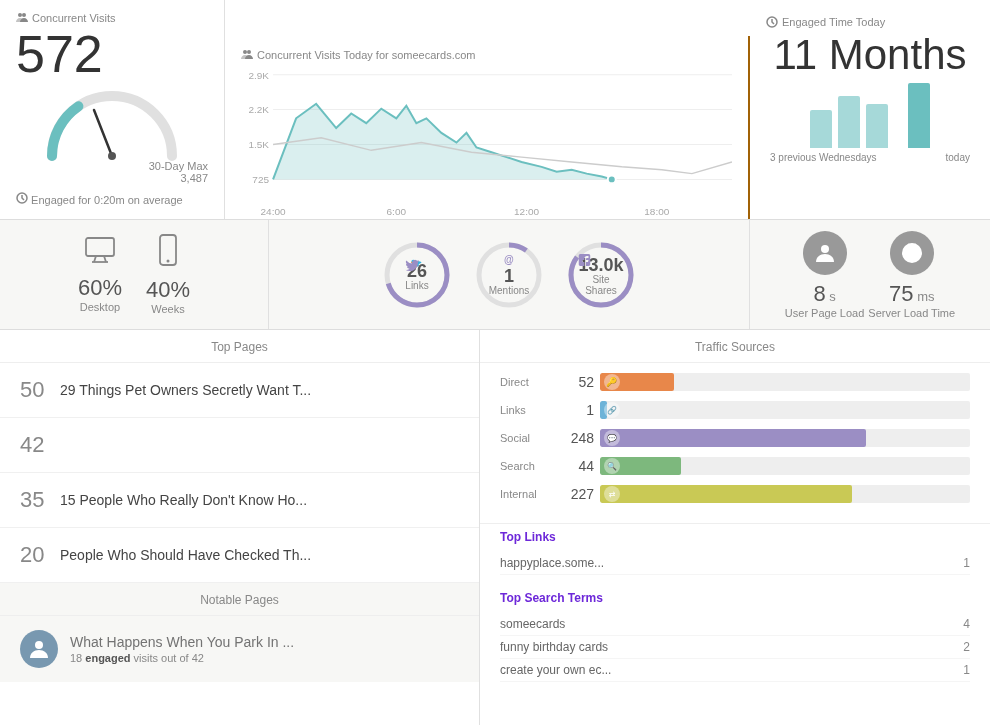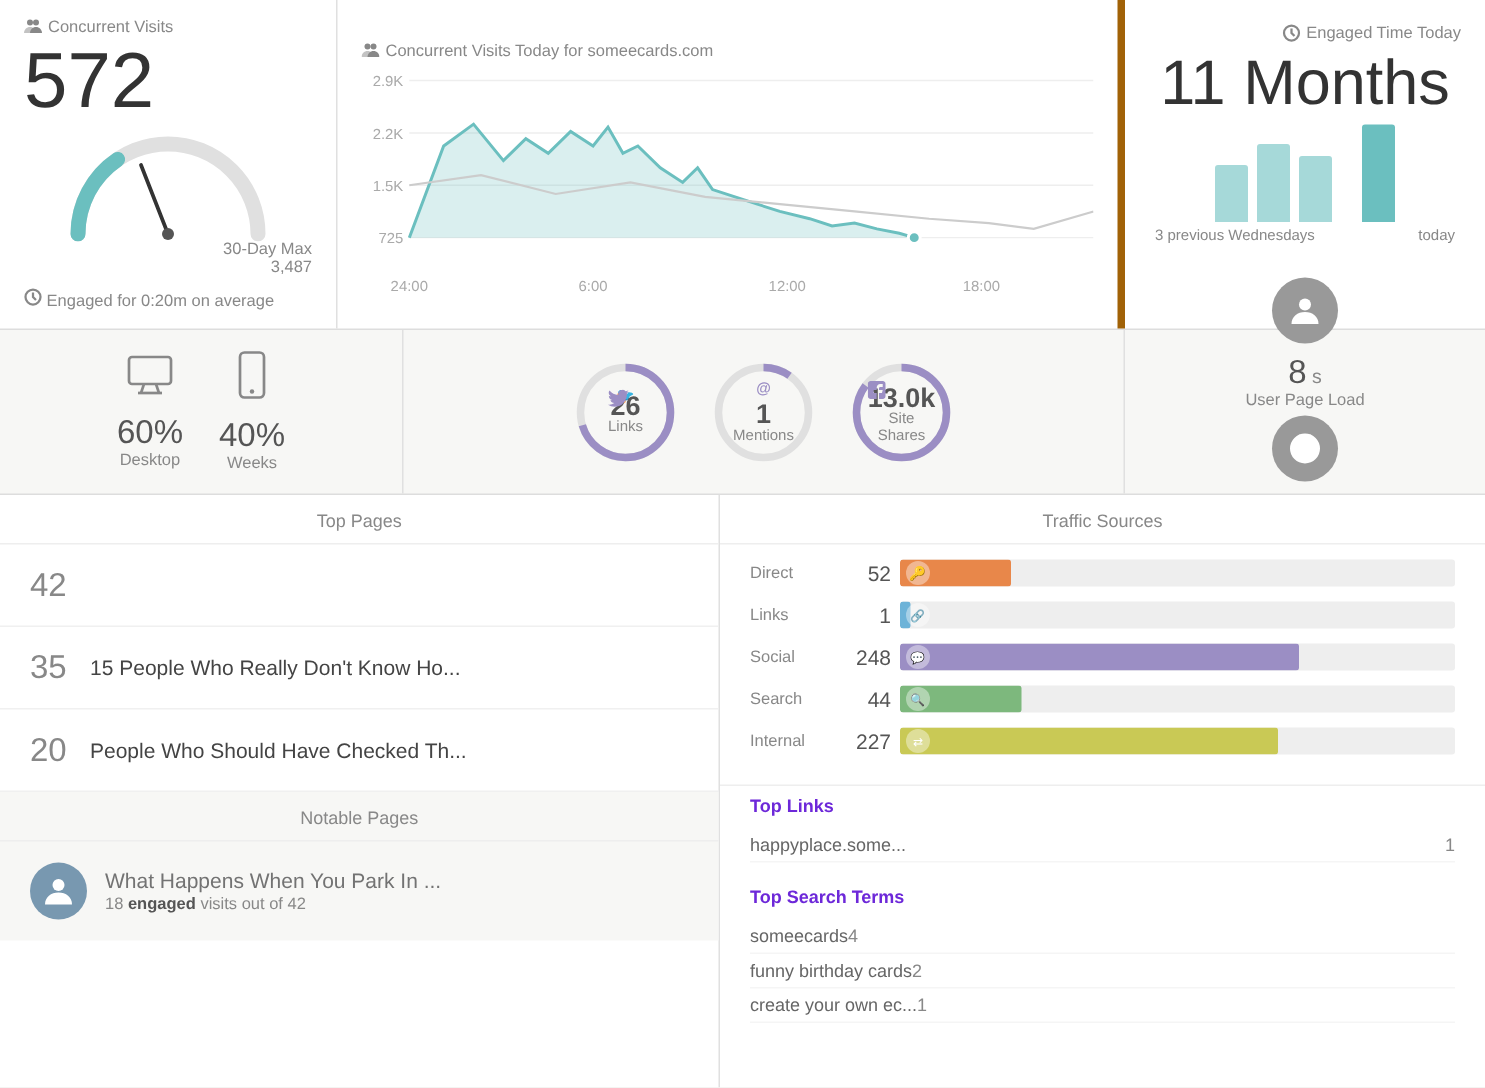"Engaged Time Today" div.panel-title { justify-content: flex-end -> flex-start }
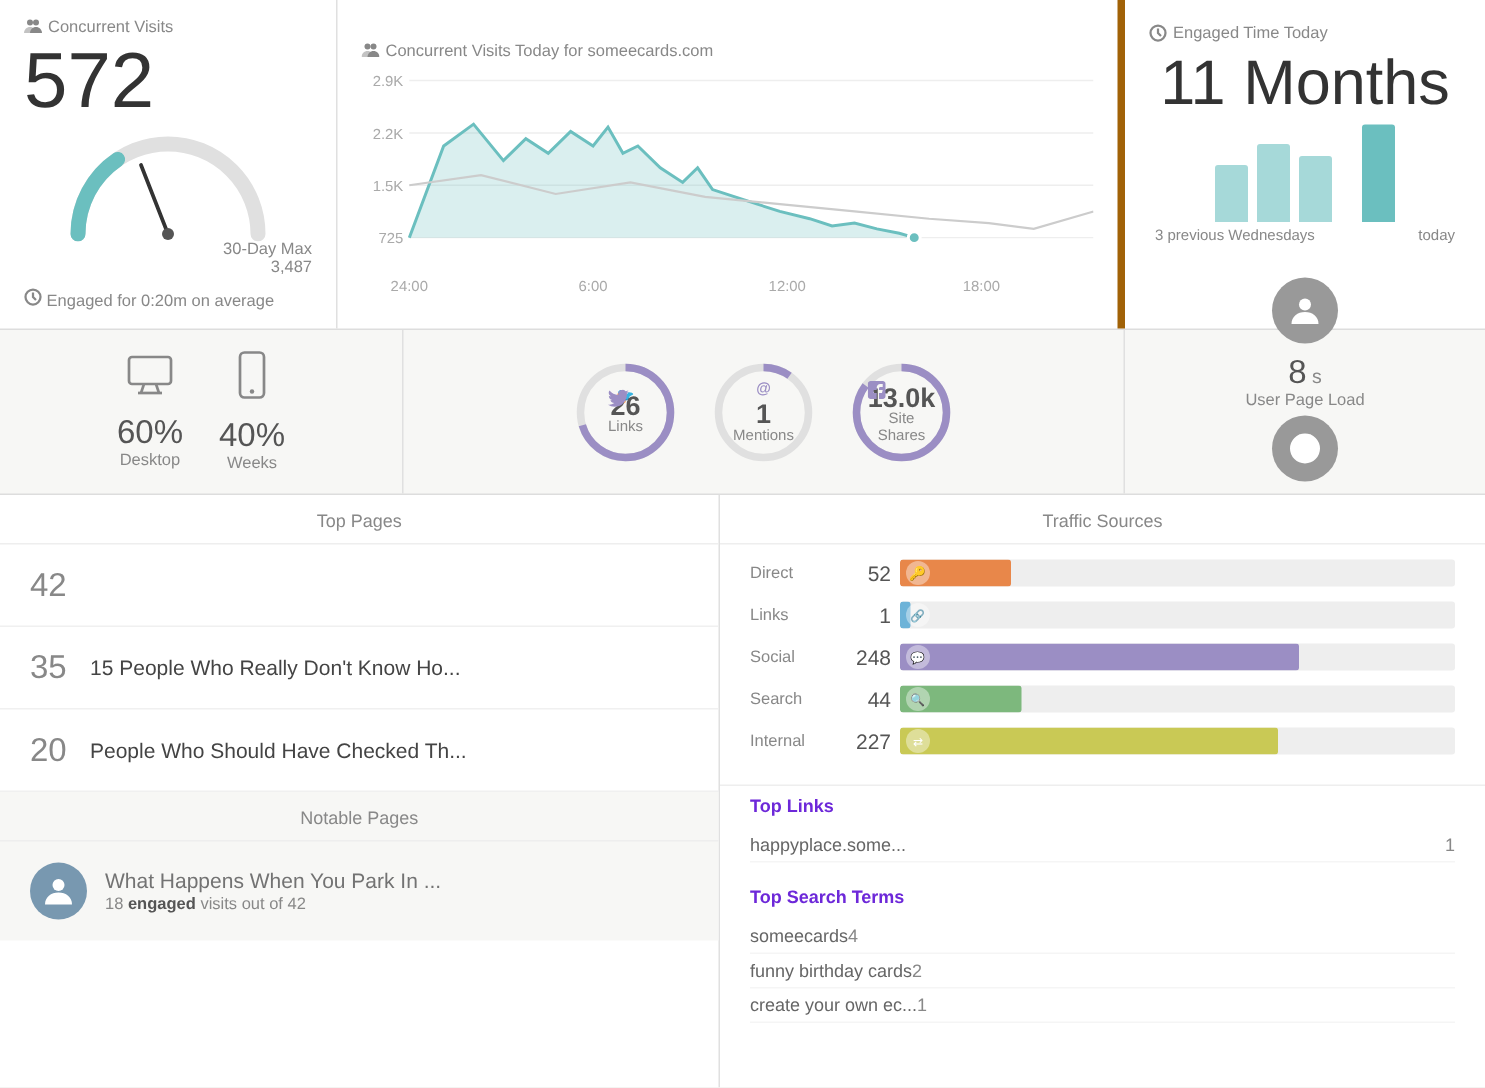"Concurrent Visits Today for" .chart-panel { border-right: 5px solid #a16207 -> 2px solid #a16207; margin-top: none -> 36px; padding: 28px 16px -> 13px 16px }
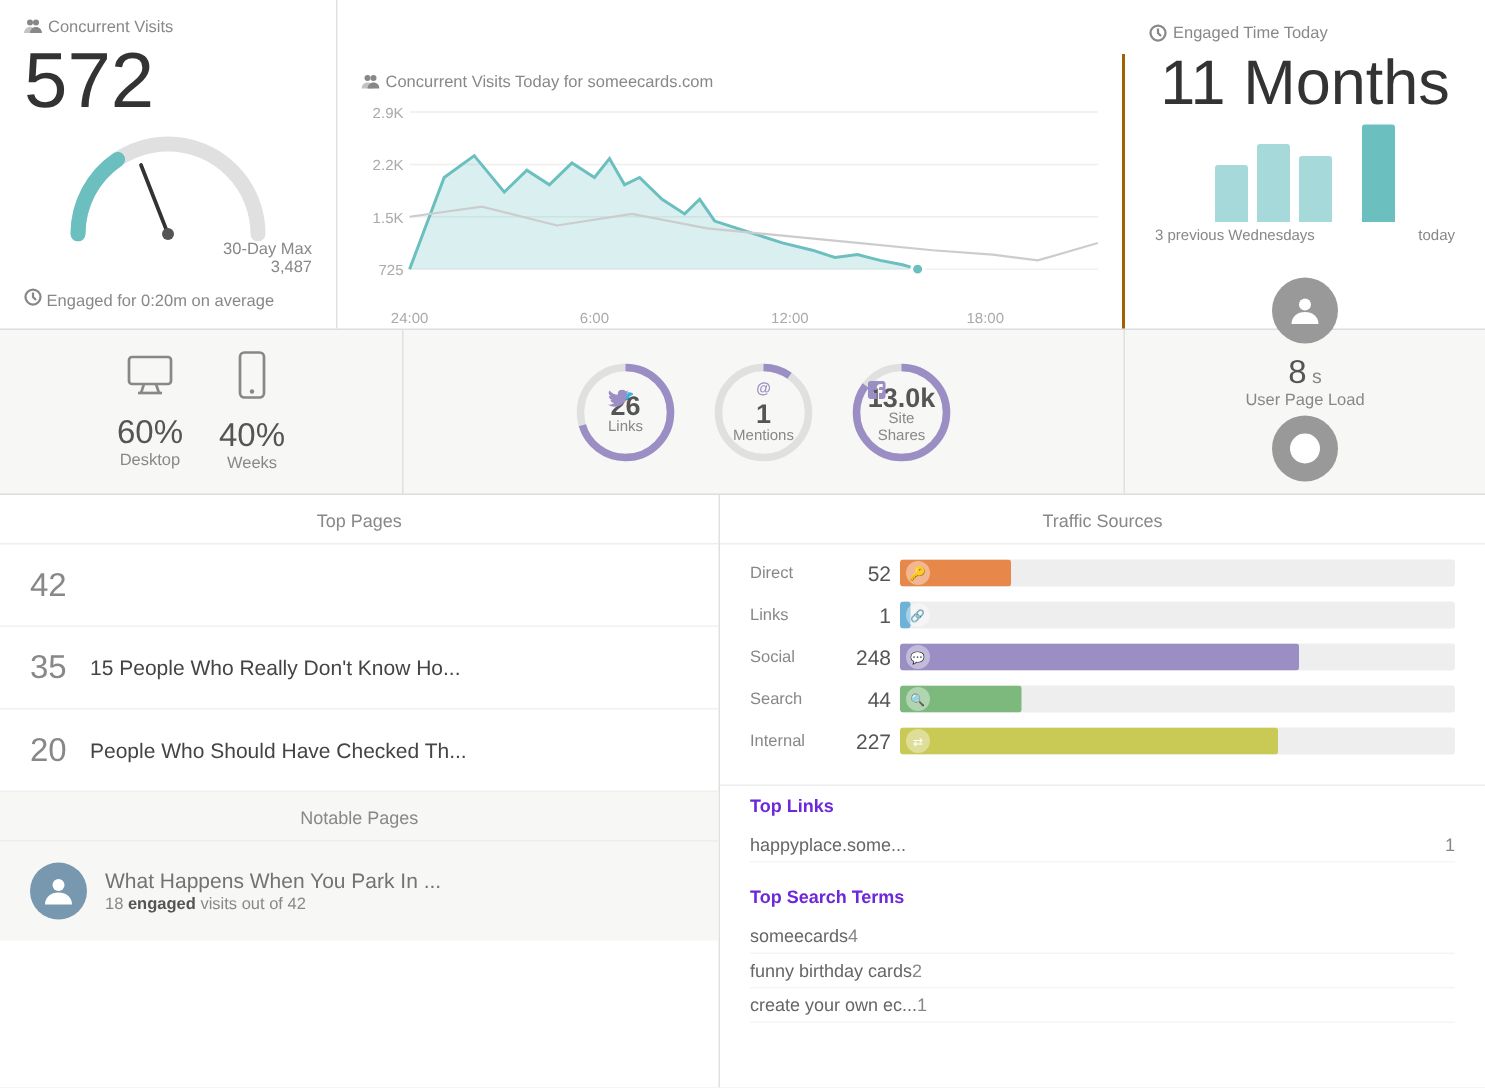"8 s" .server-section { align-items: none -> center; flex-direction: column -> none }
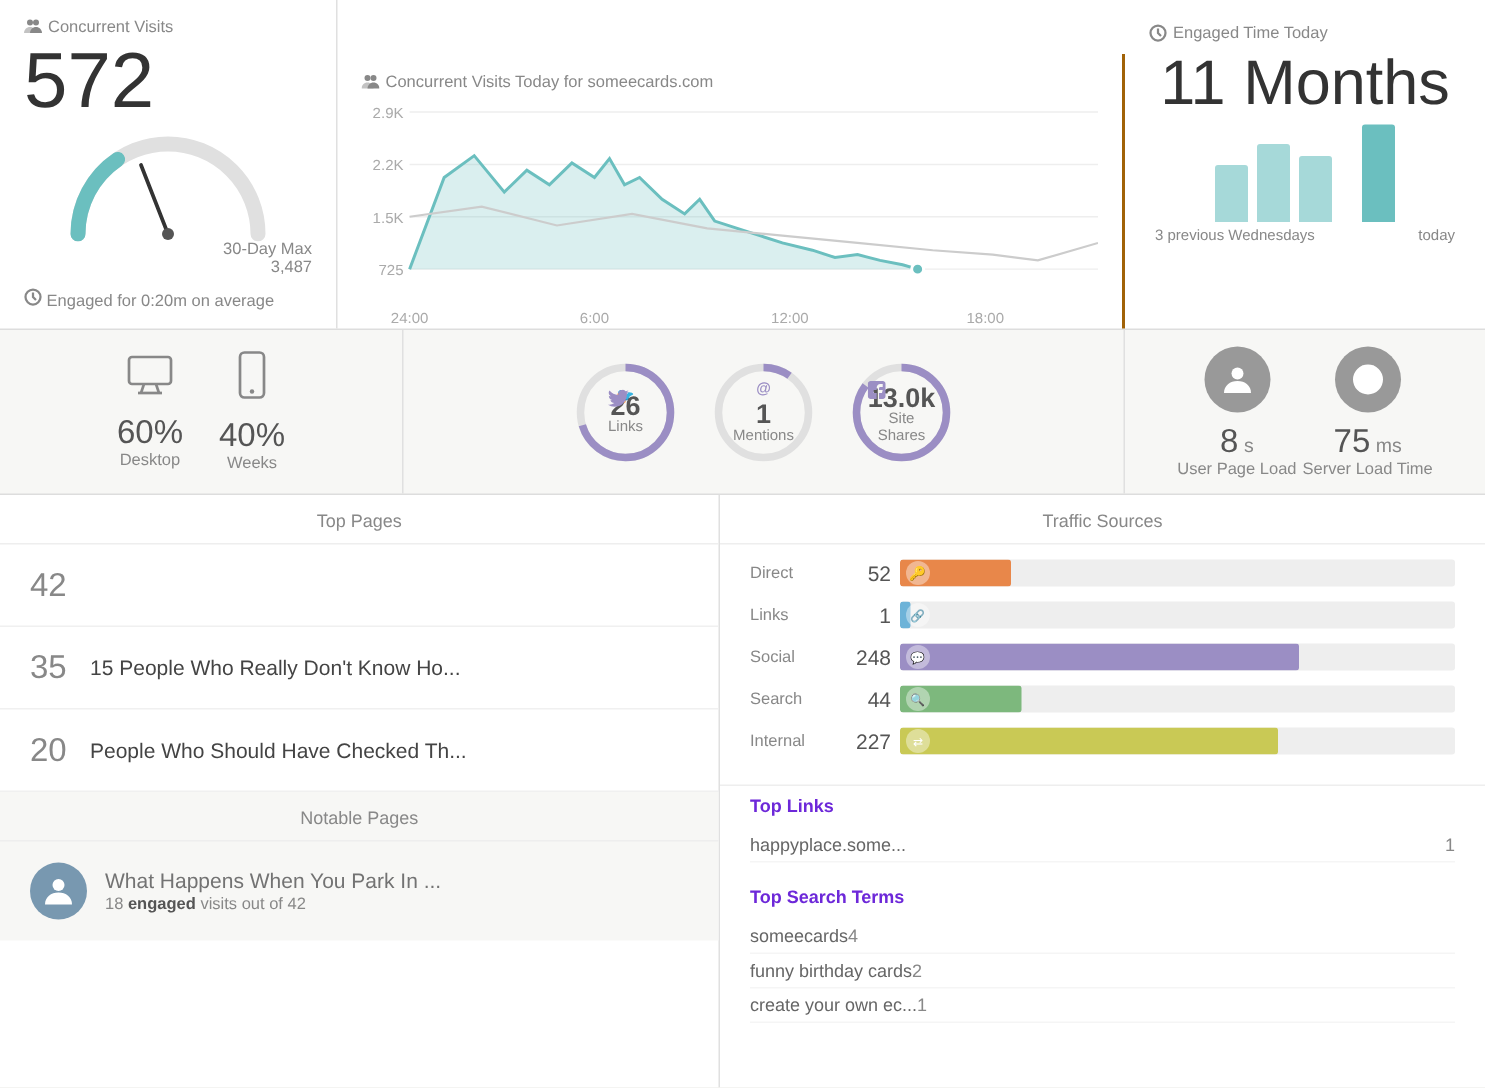"50" div.page-item { html: none -> <div> <span>50</span> <span>29 Things Pet Owners Secretly Want T...</span> </div> }
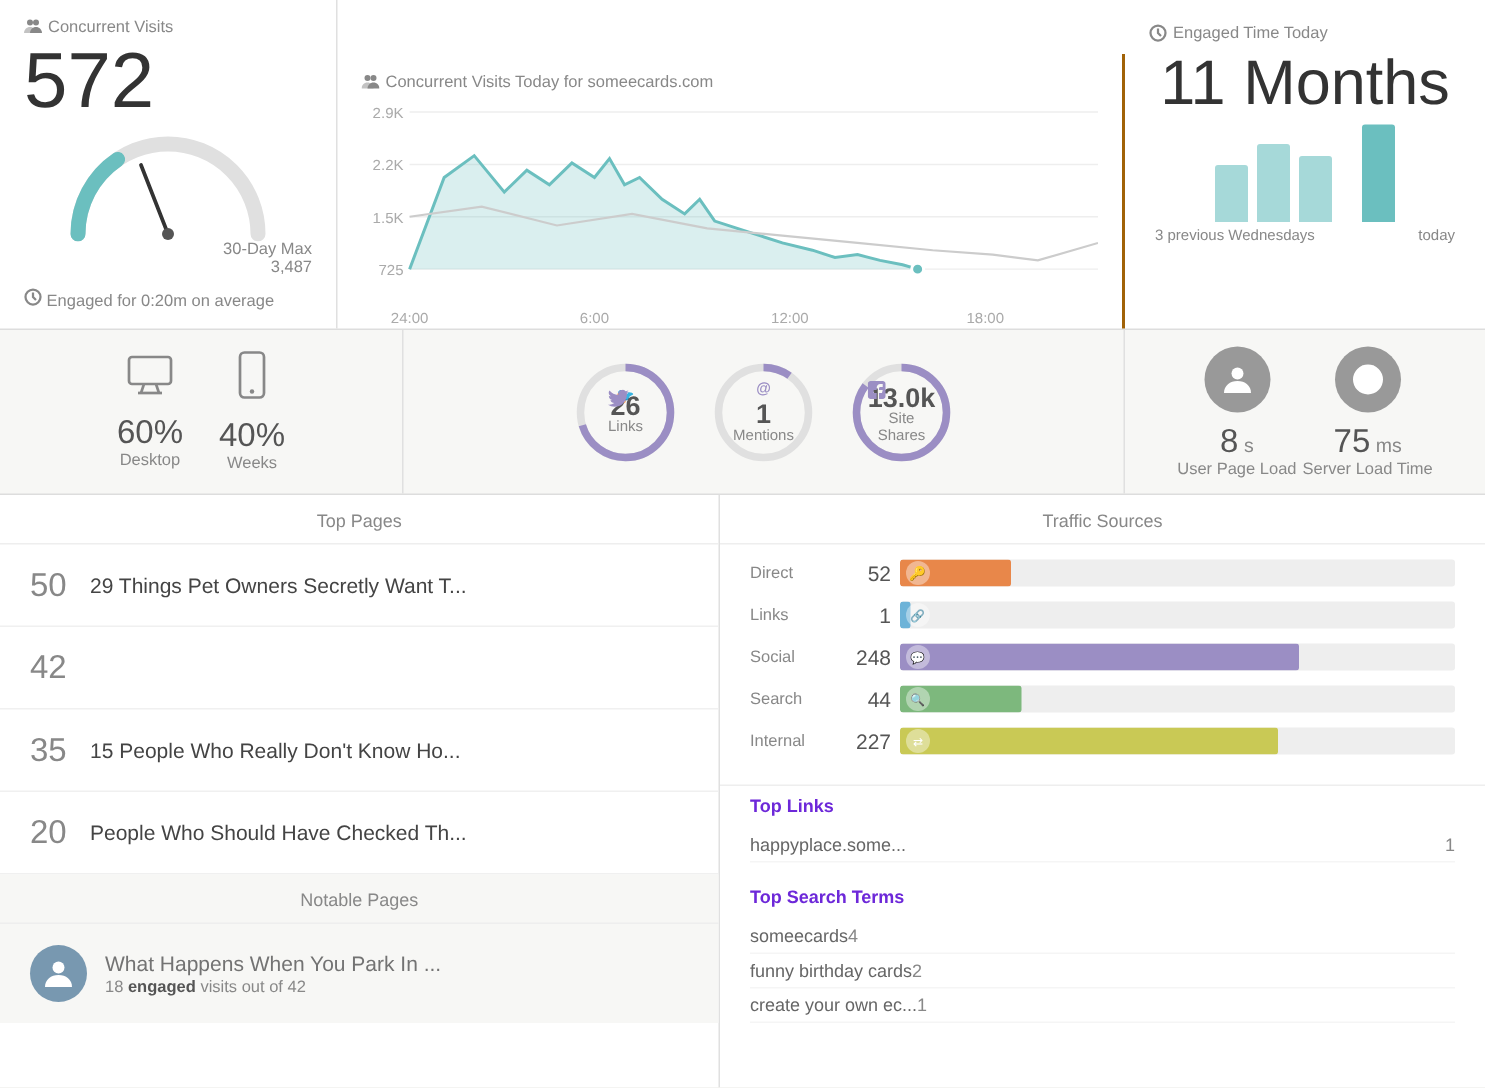"someecards" .search-item { justify-content: none -> space-between }
